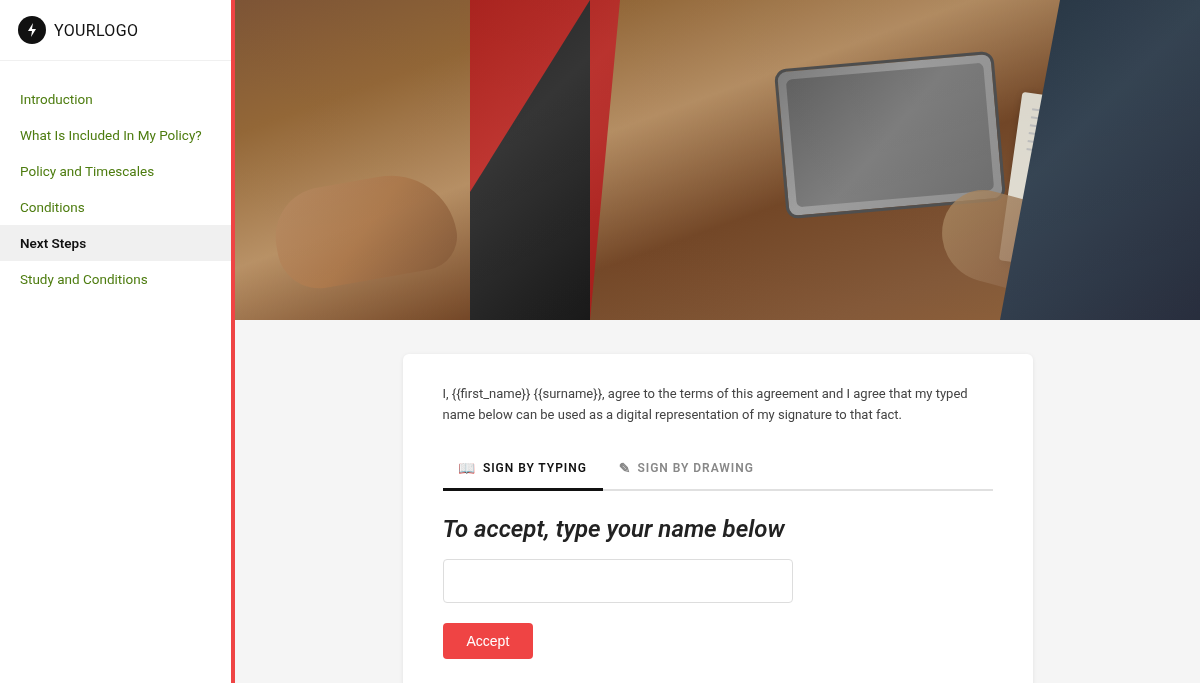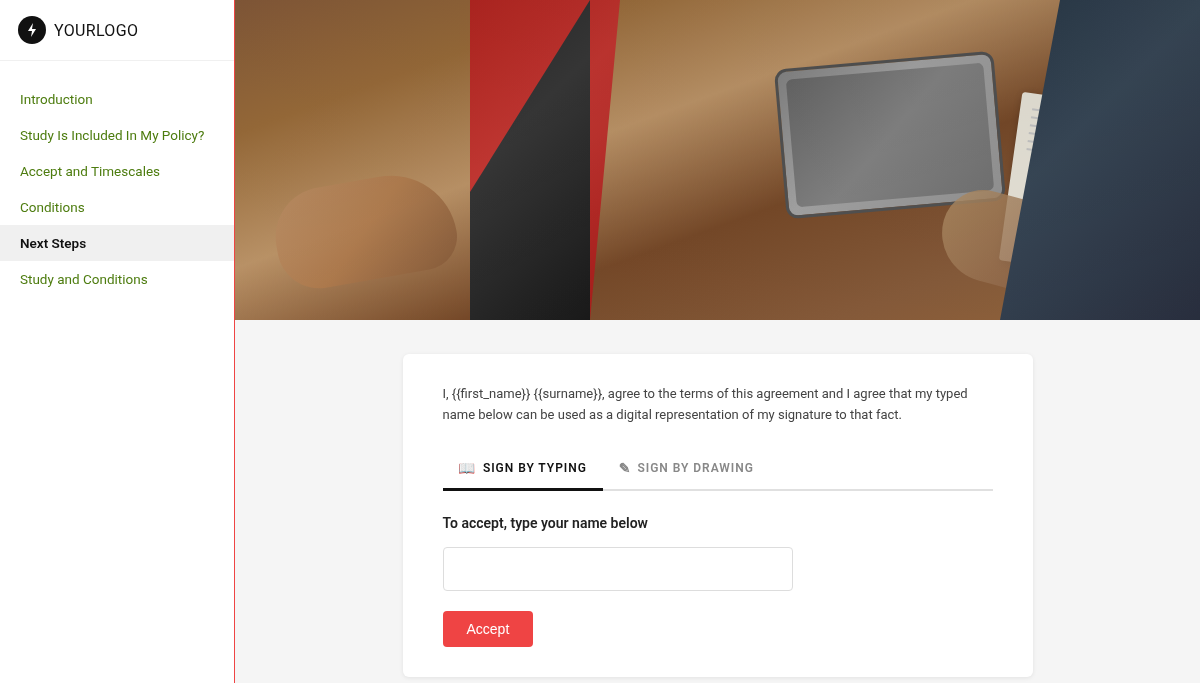"YOURLOGO" .sidebar { border-right: 1px solid #ef4444 -> 4px solid #ef4444 }
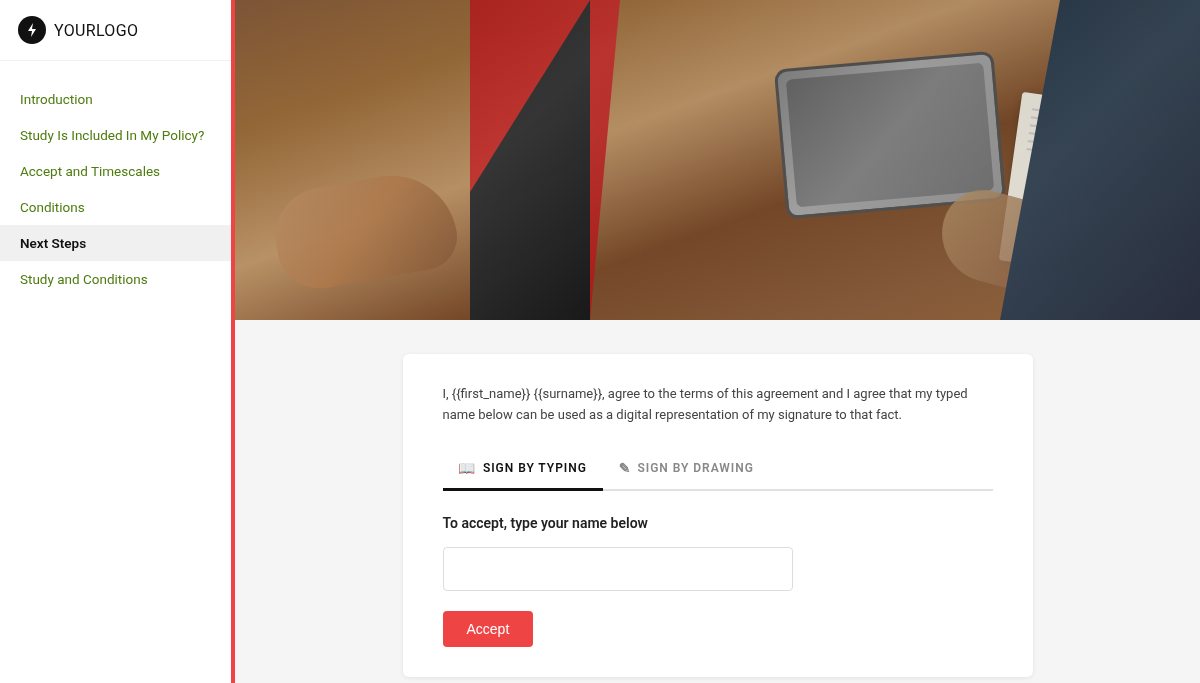"Study Is Included In My" a.nav-item { text: Study -> What }
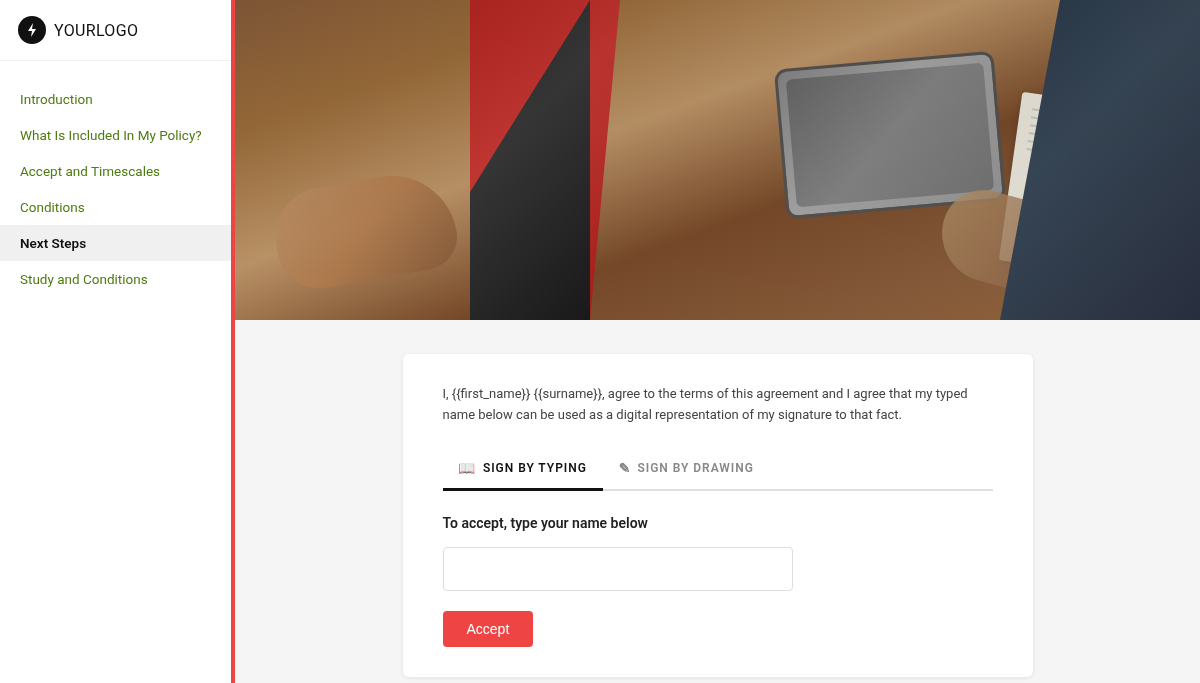"Accept and Timescales" a.nav-item { text: Accept -> Policy }
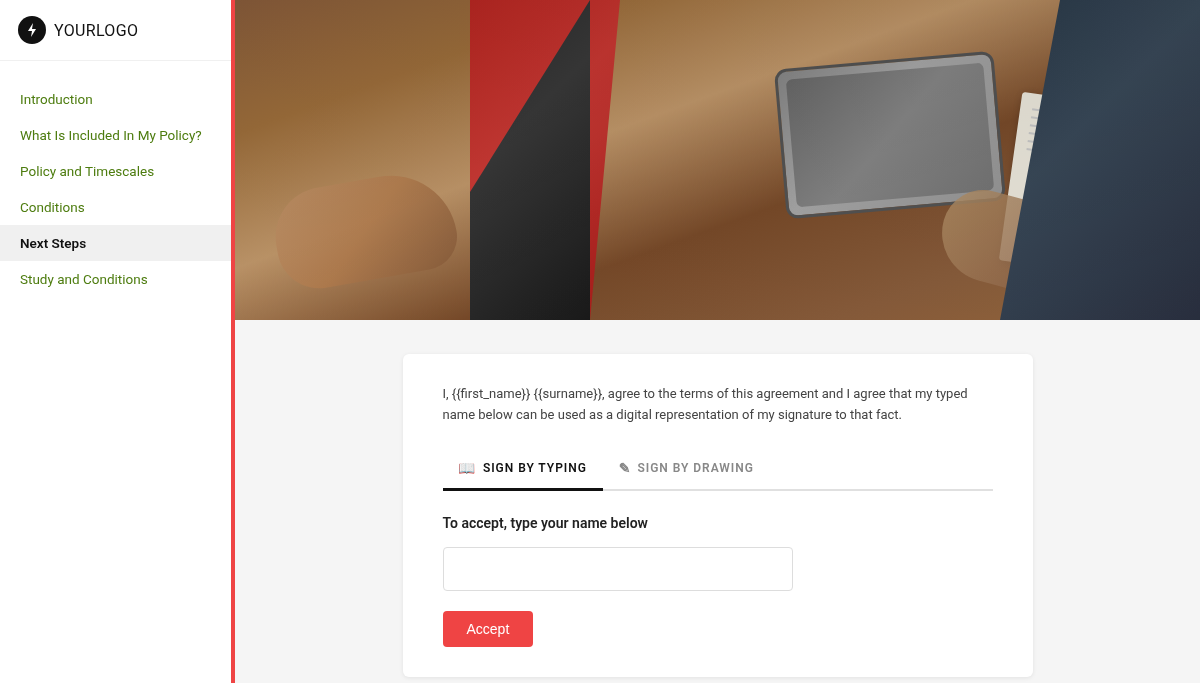"To accept, type your name" .type-label { font-size: 14px -> 24px; font-style: none -> italic }
